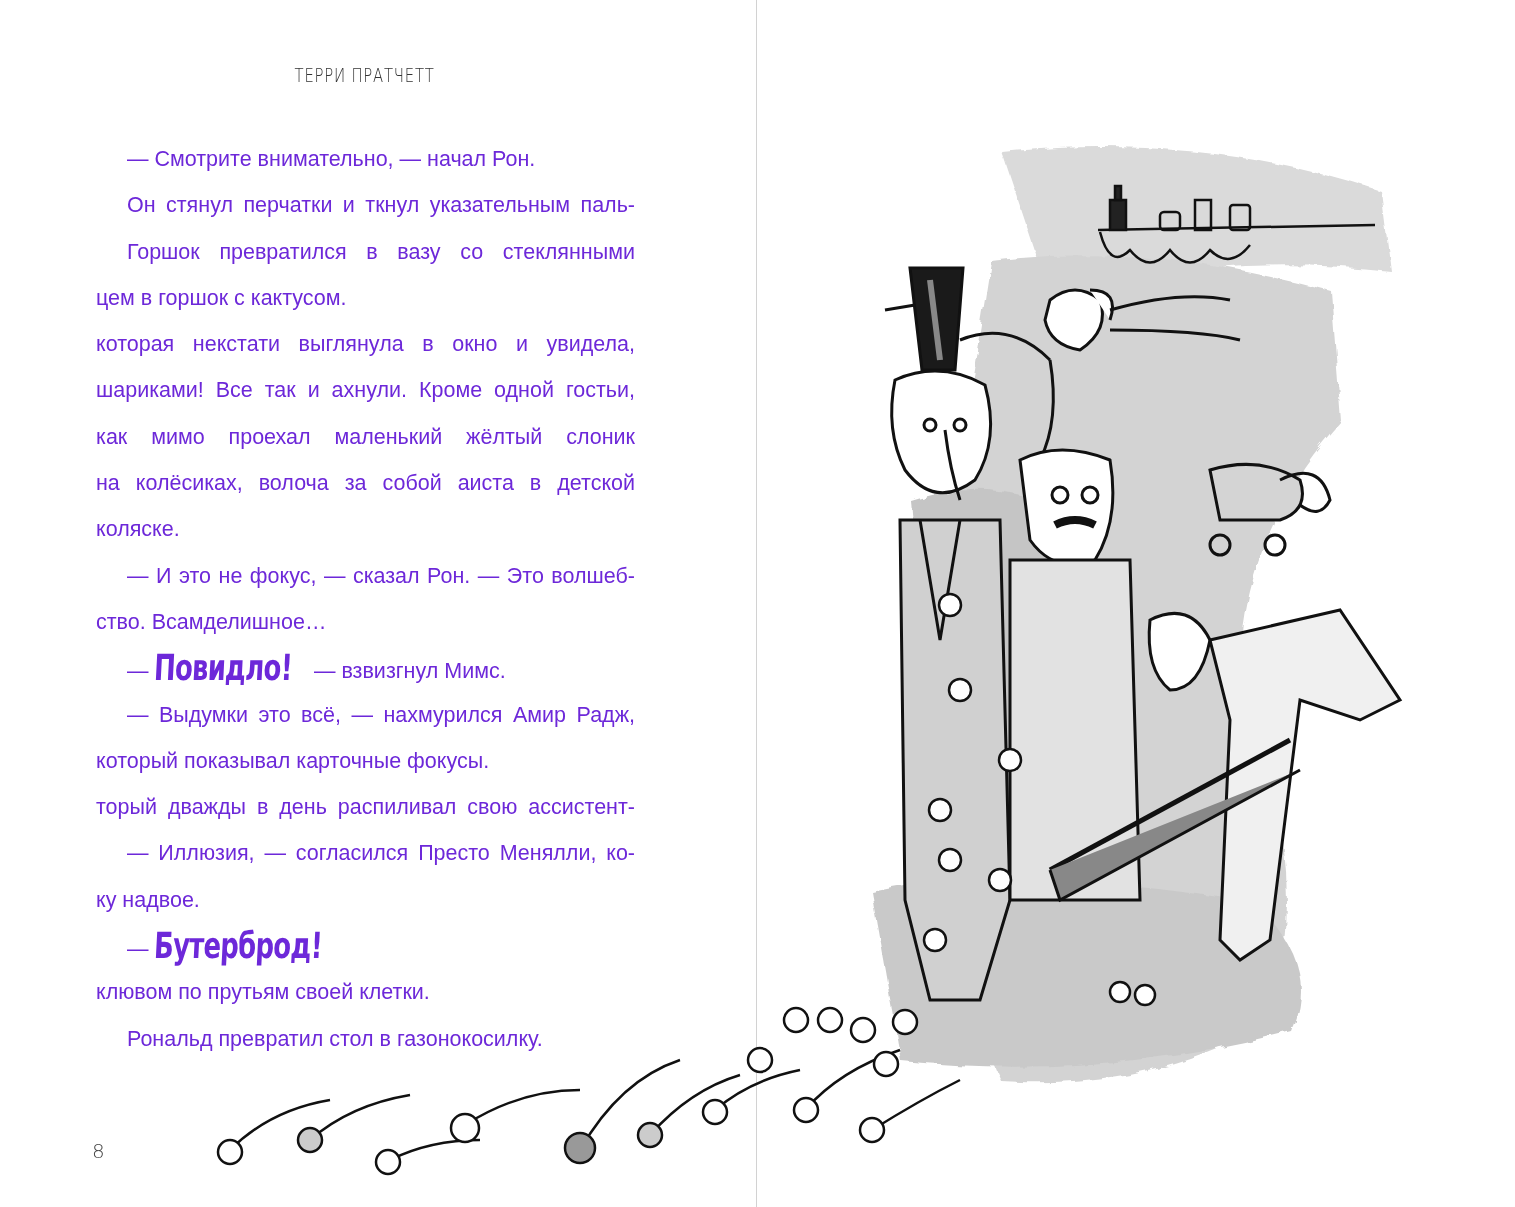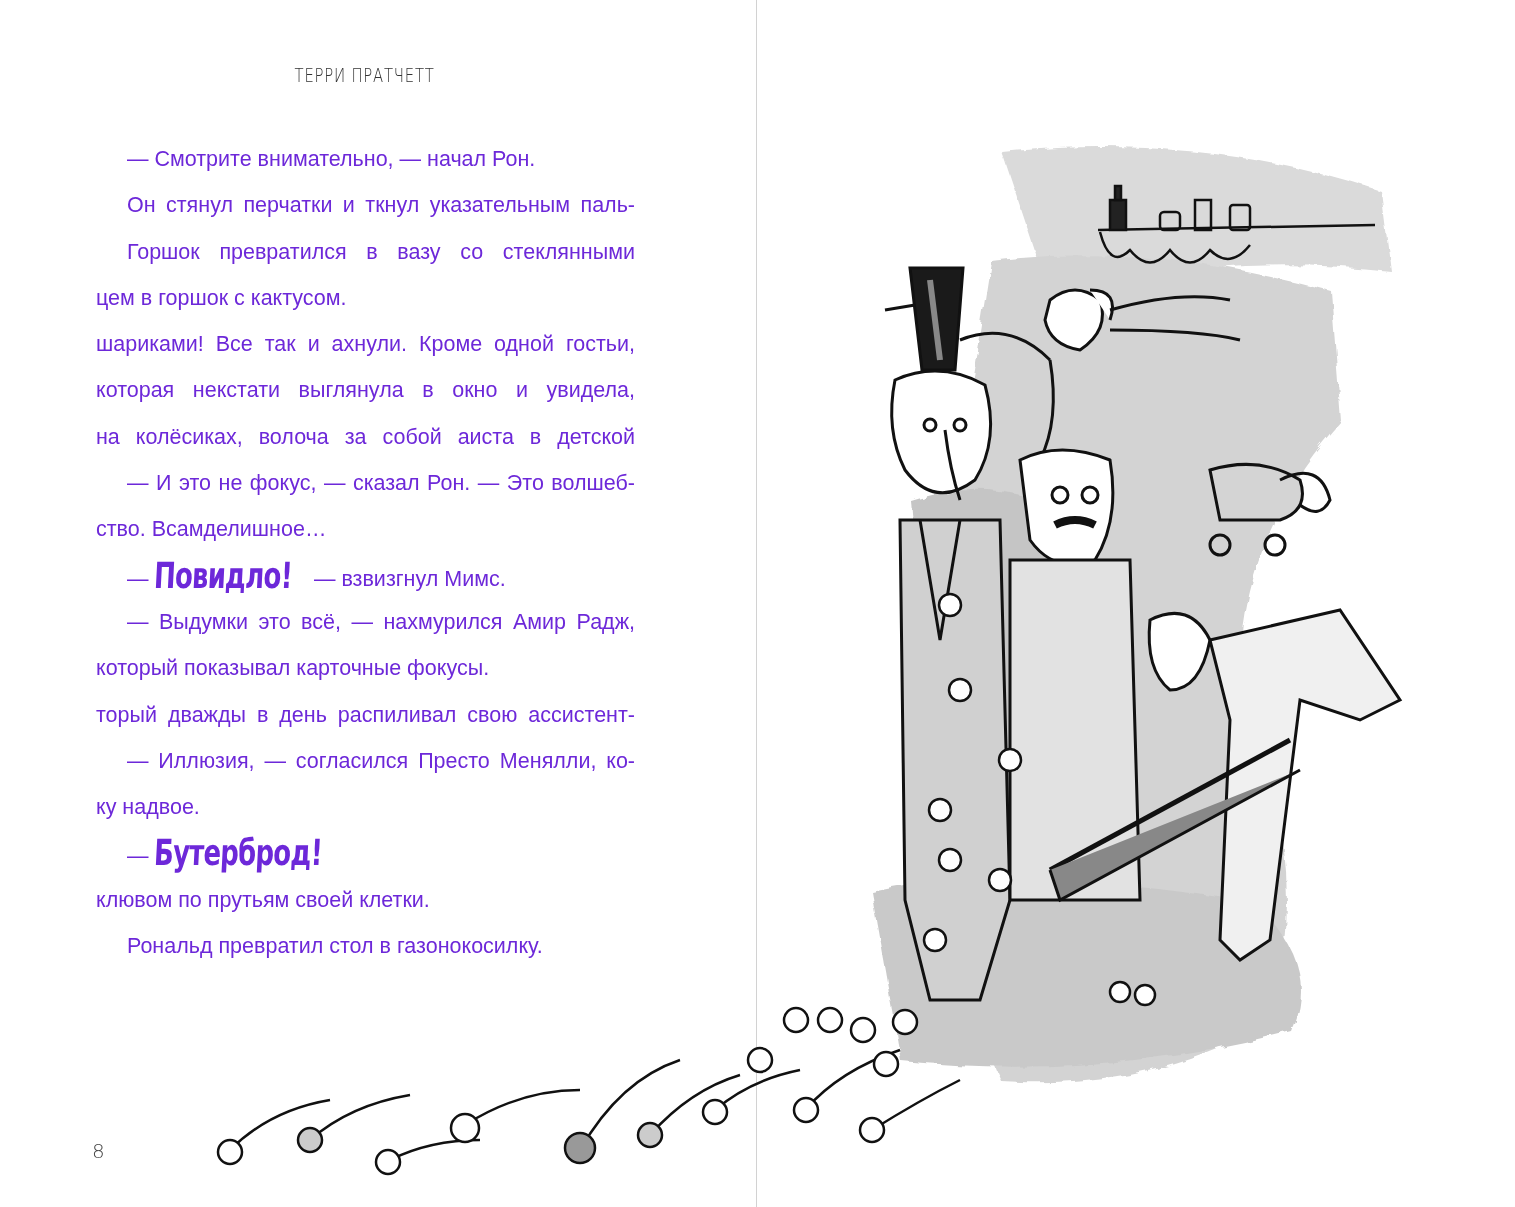"шариками! Все так и ахнули." span.line { order: before "которая некстати выглянула в окно" -> after "которая некстати выглянула в окно" }
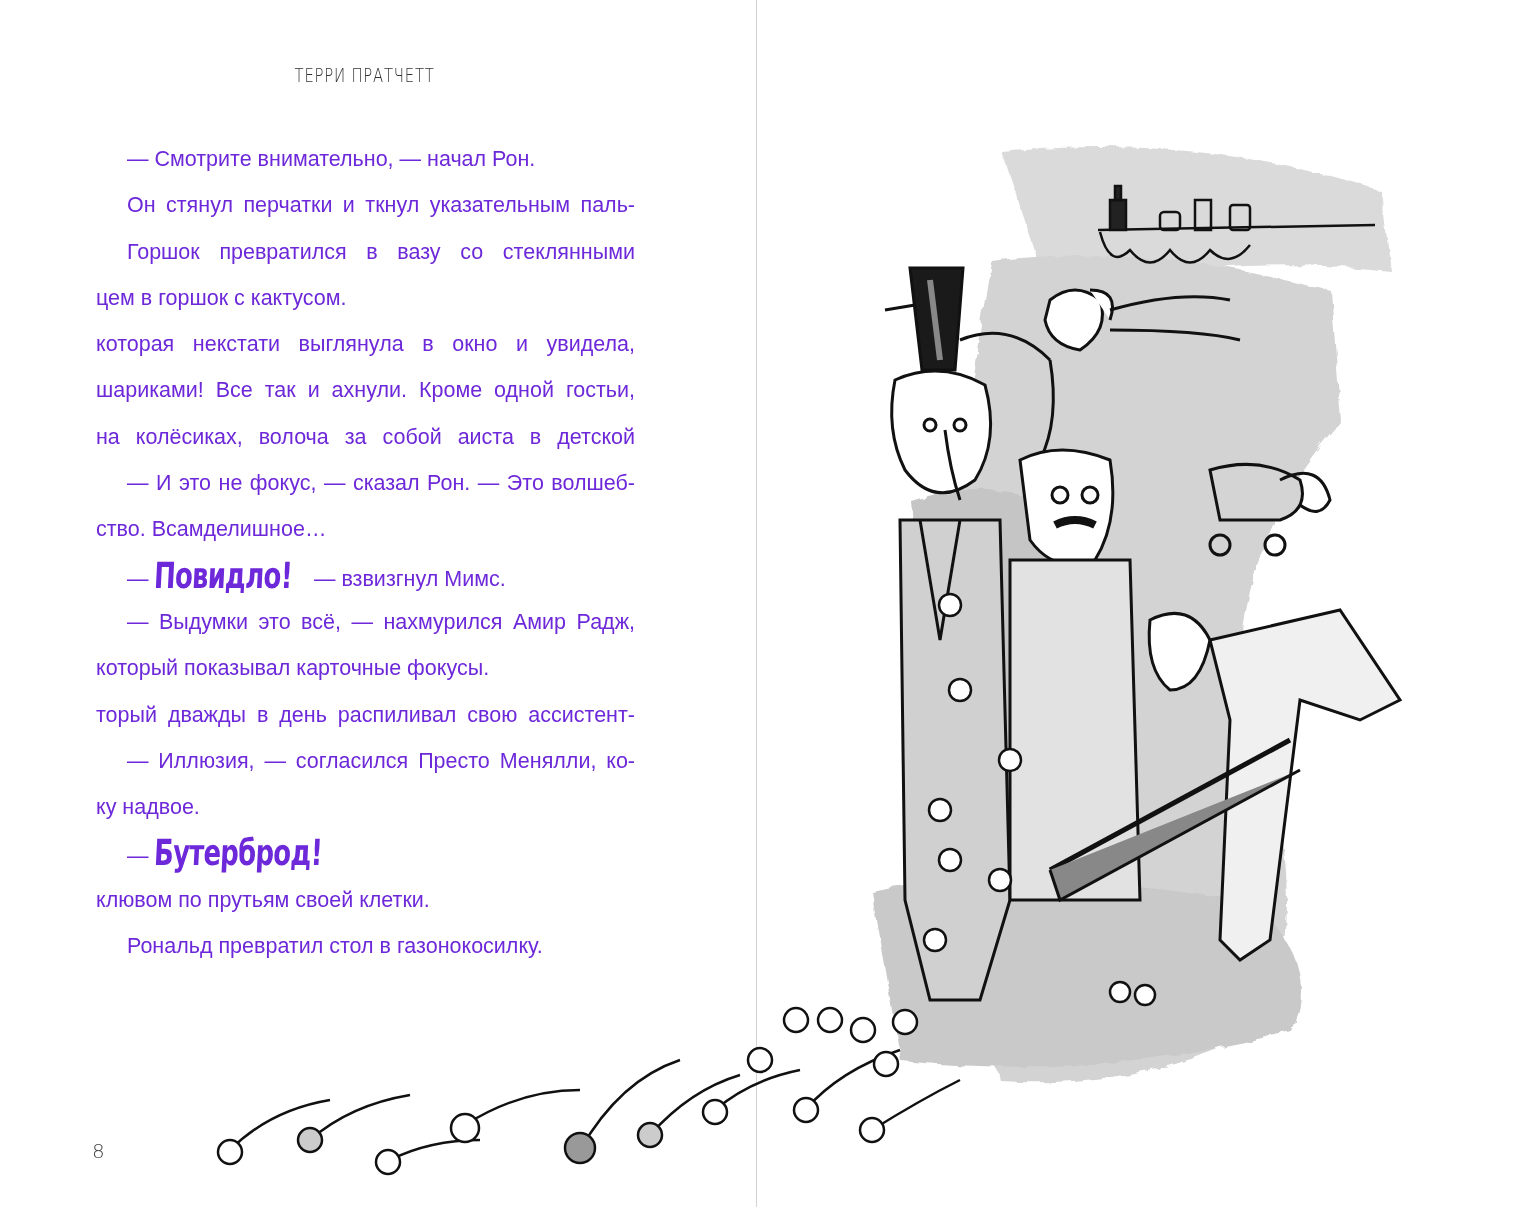"как мимо проехал маленький жёлтый" span.line { html: none -> <span>как мимо проехал маленький жёлтый слоник</span> }
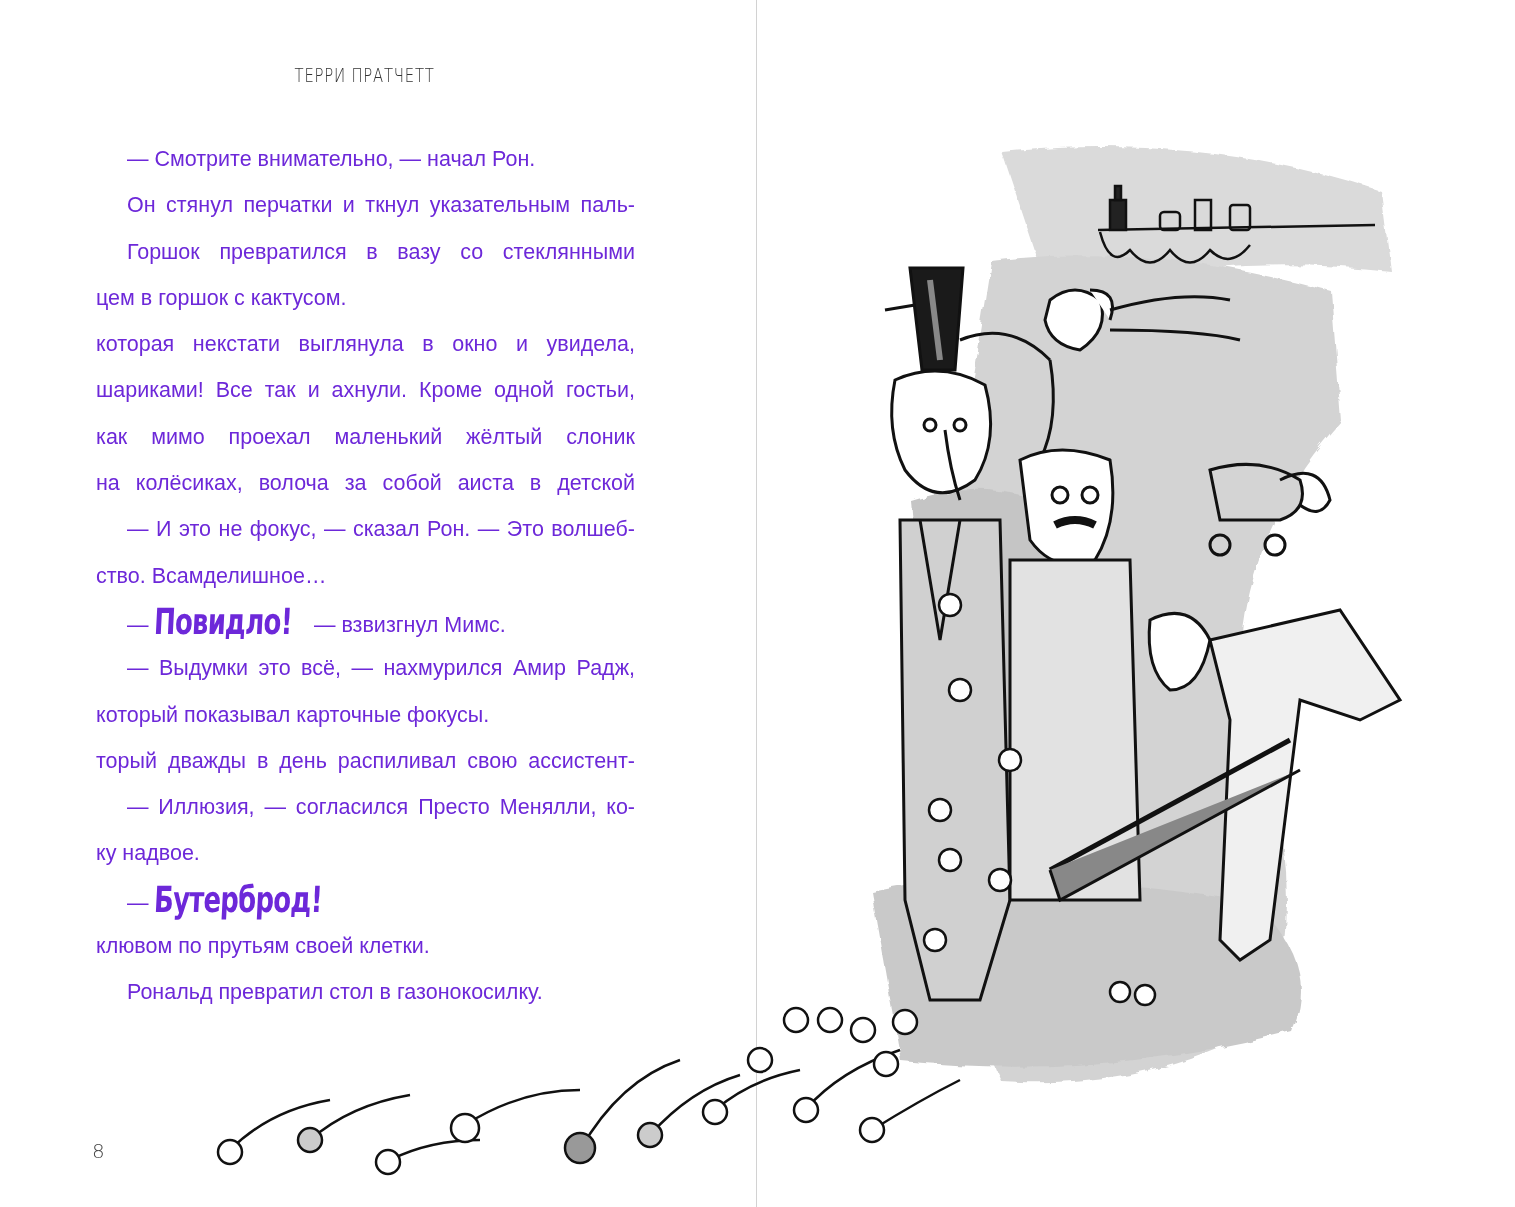"коляске." span.line { html: none -> <span>коляске.</span> }
